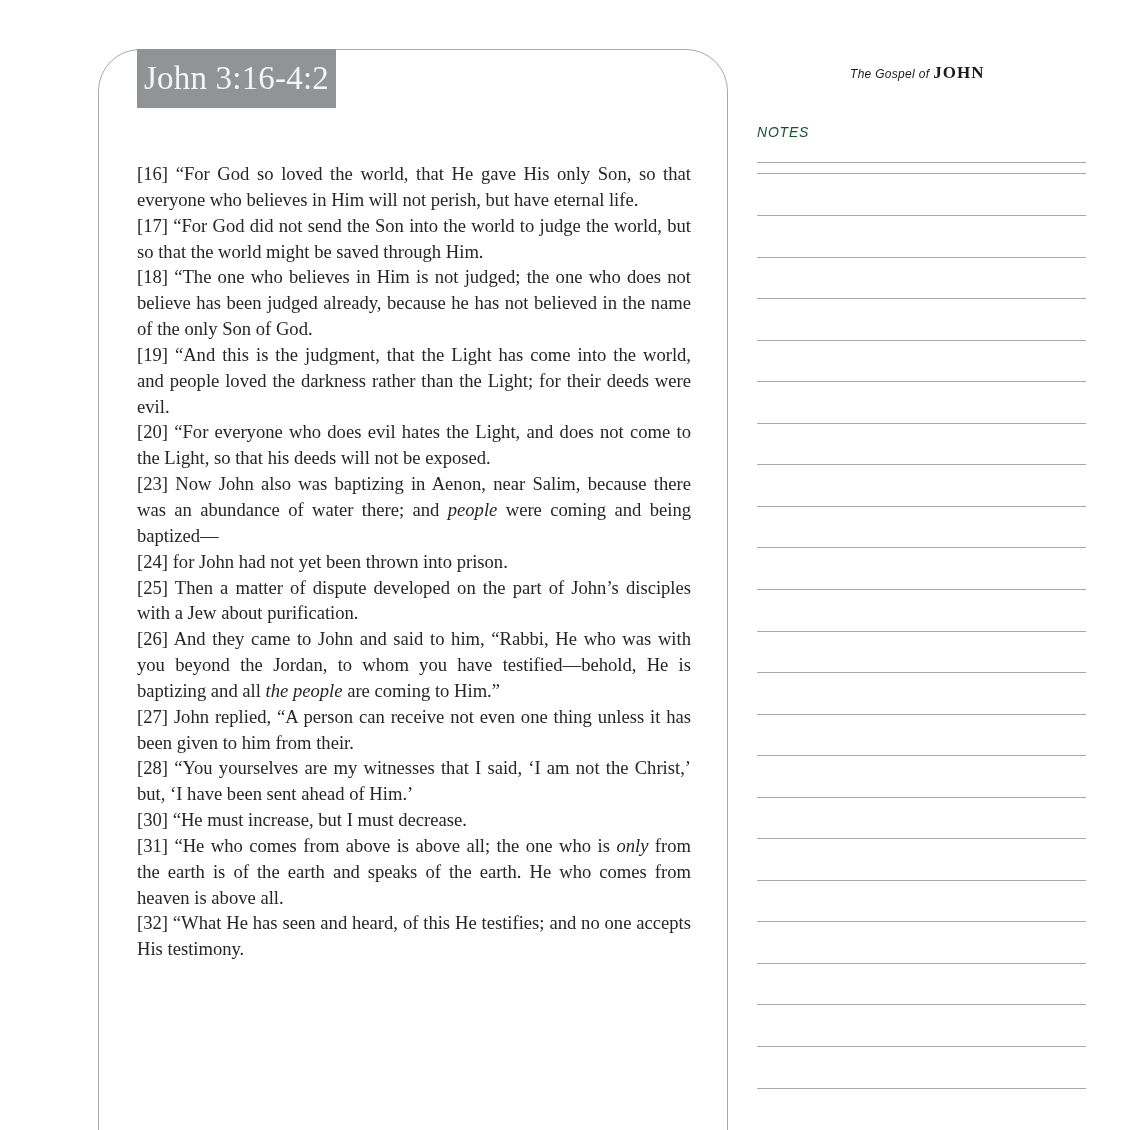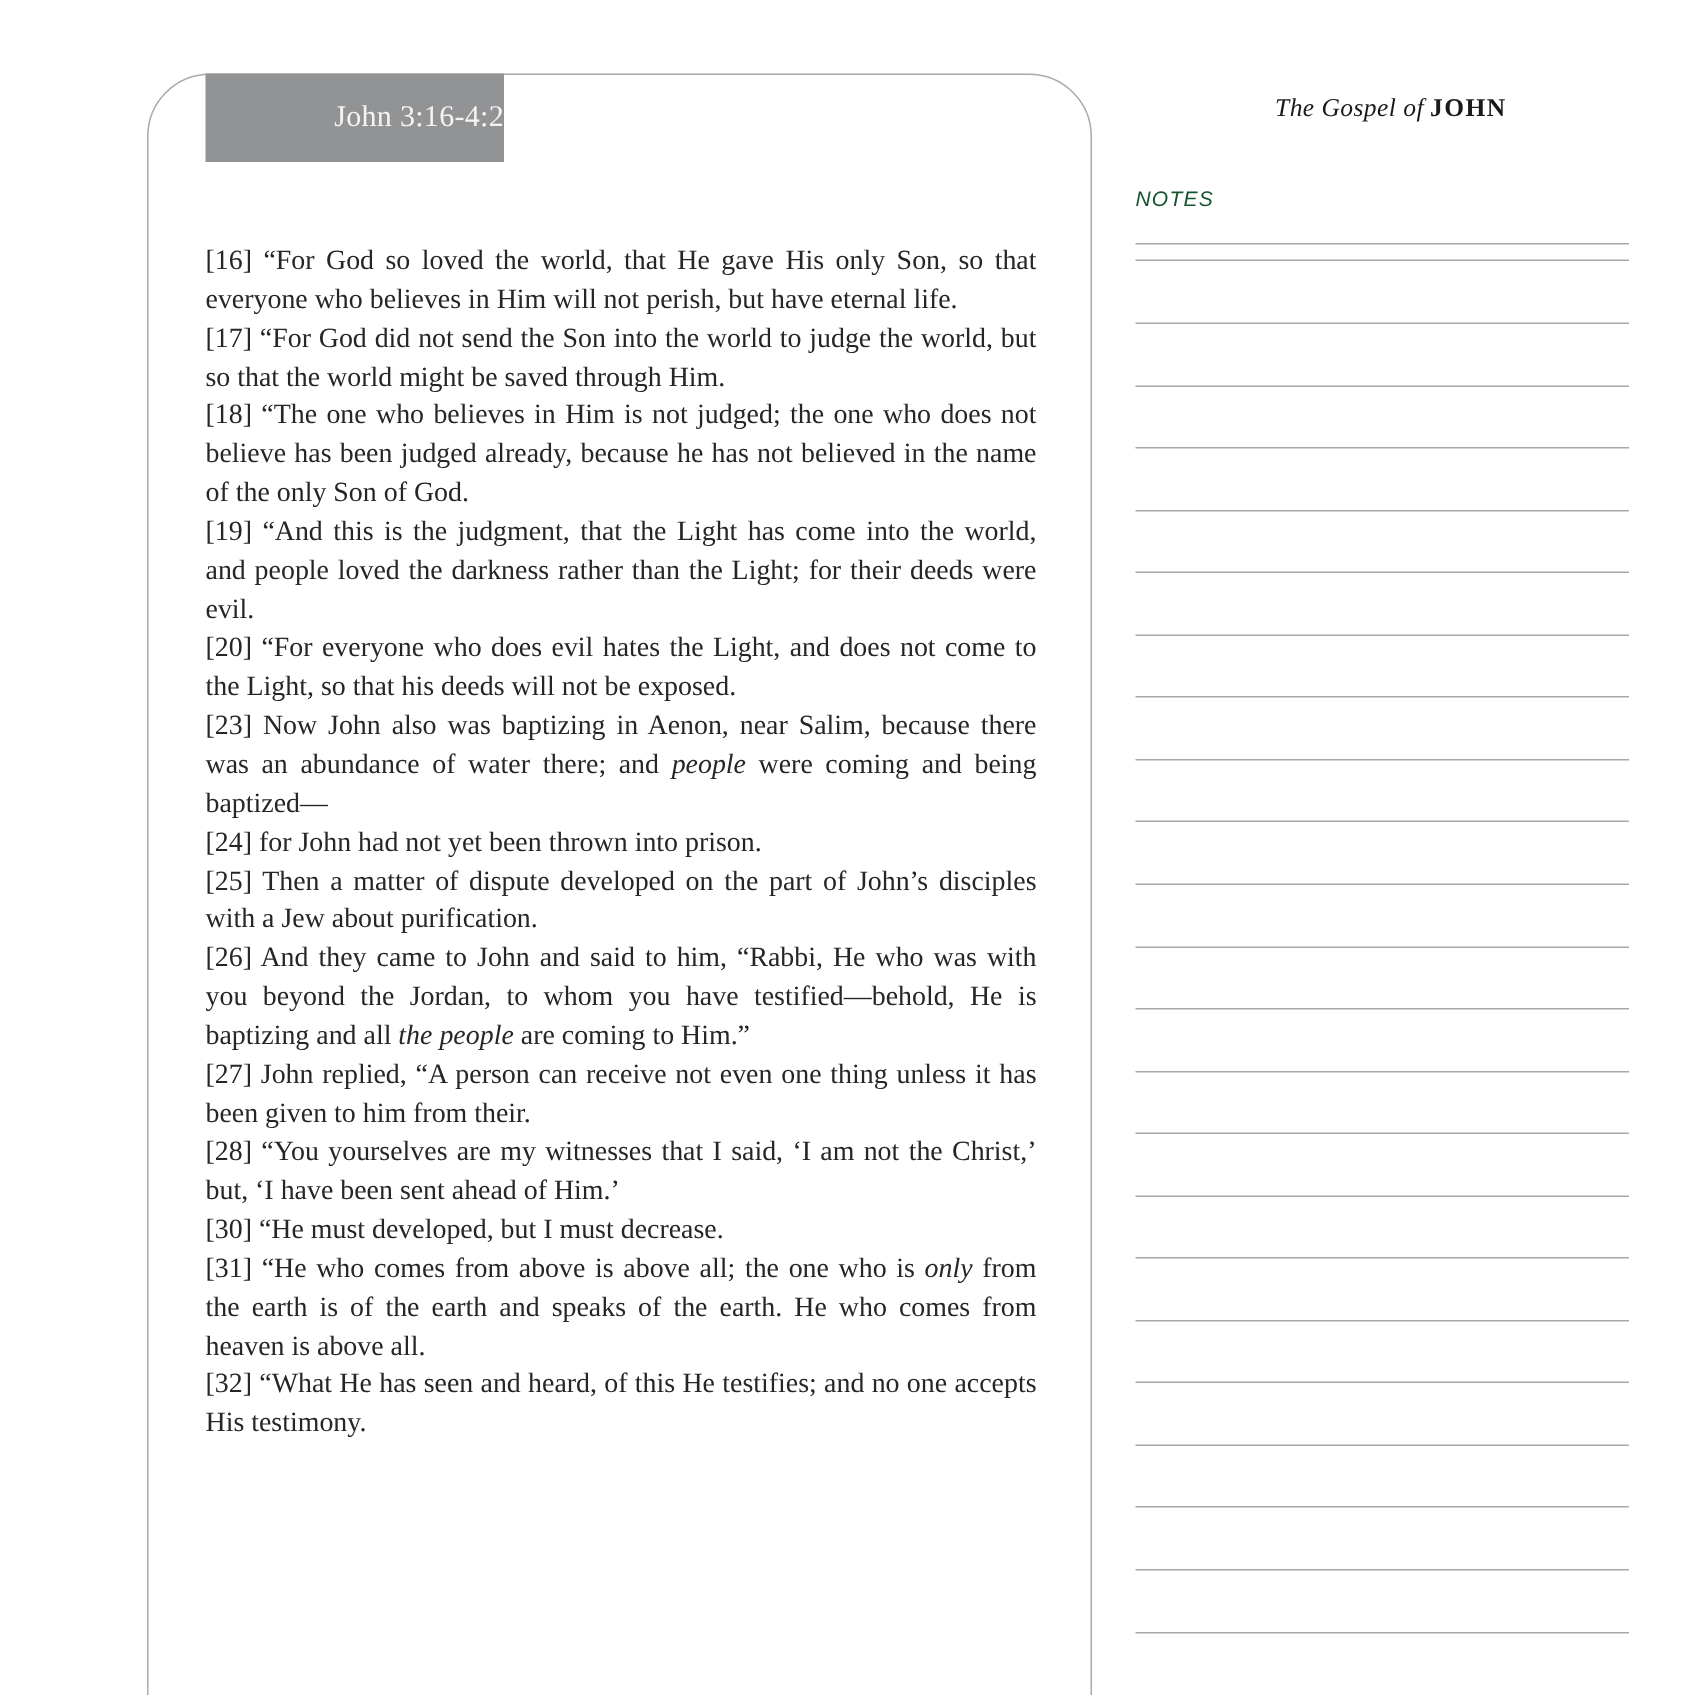"John 3:16-4:2" .passage-tab { font-size: 20px -> 33px; text-align: right -> center }
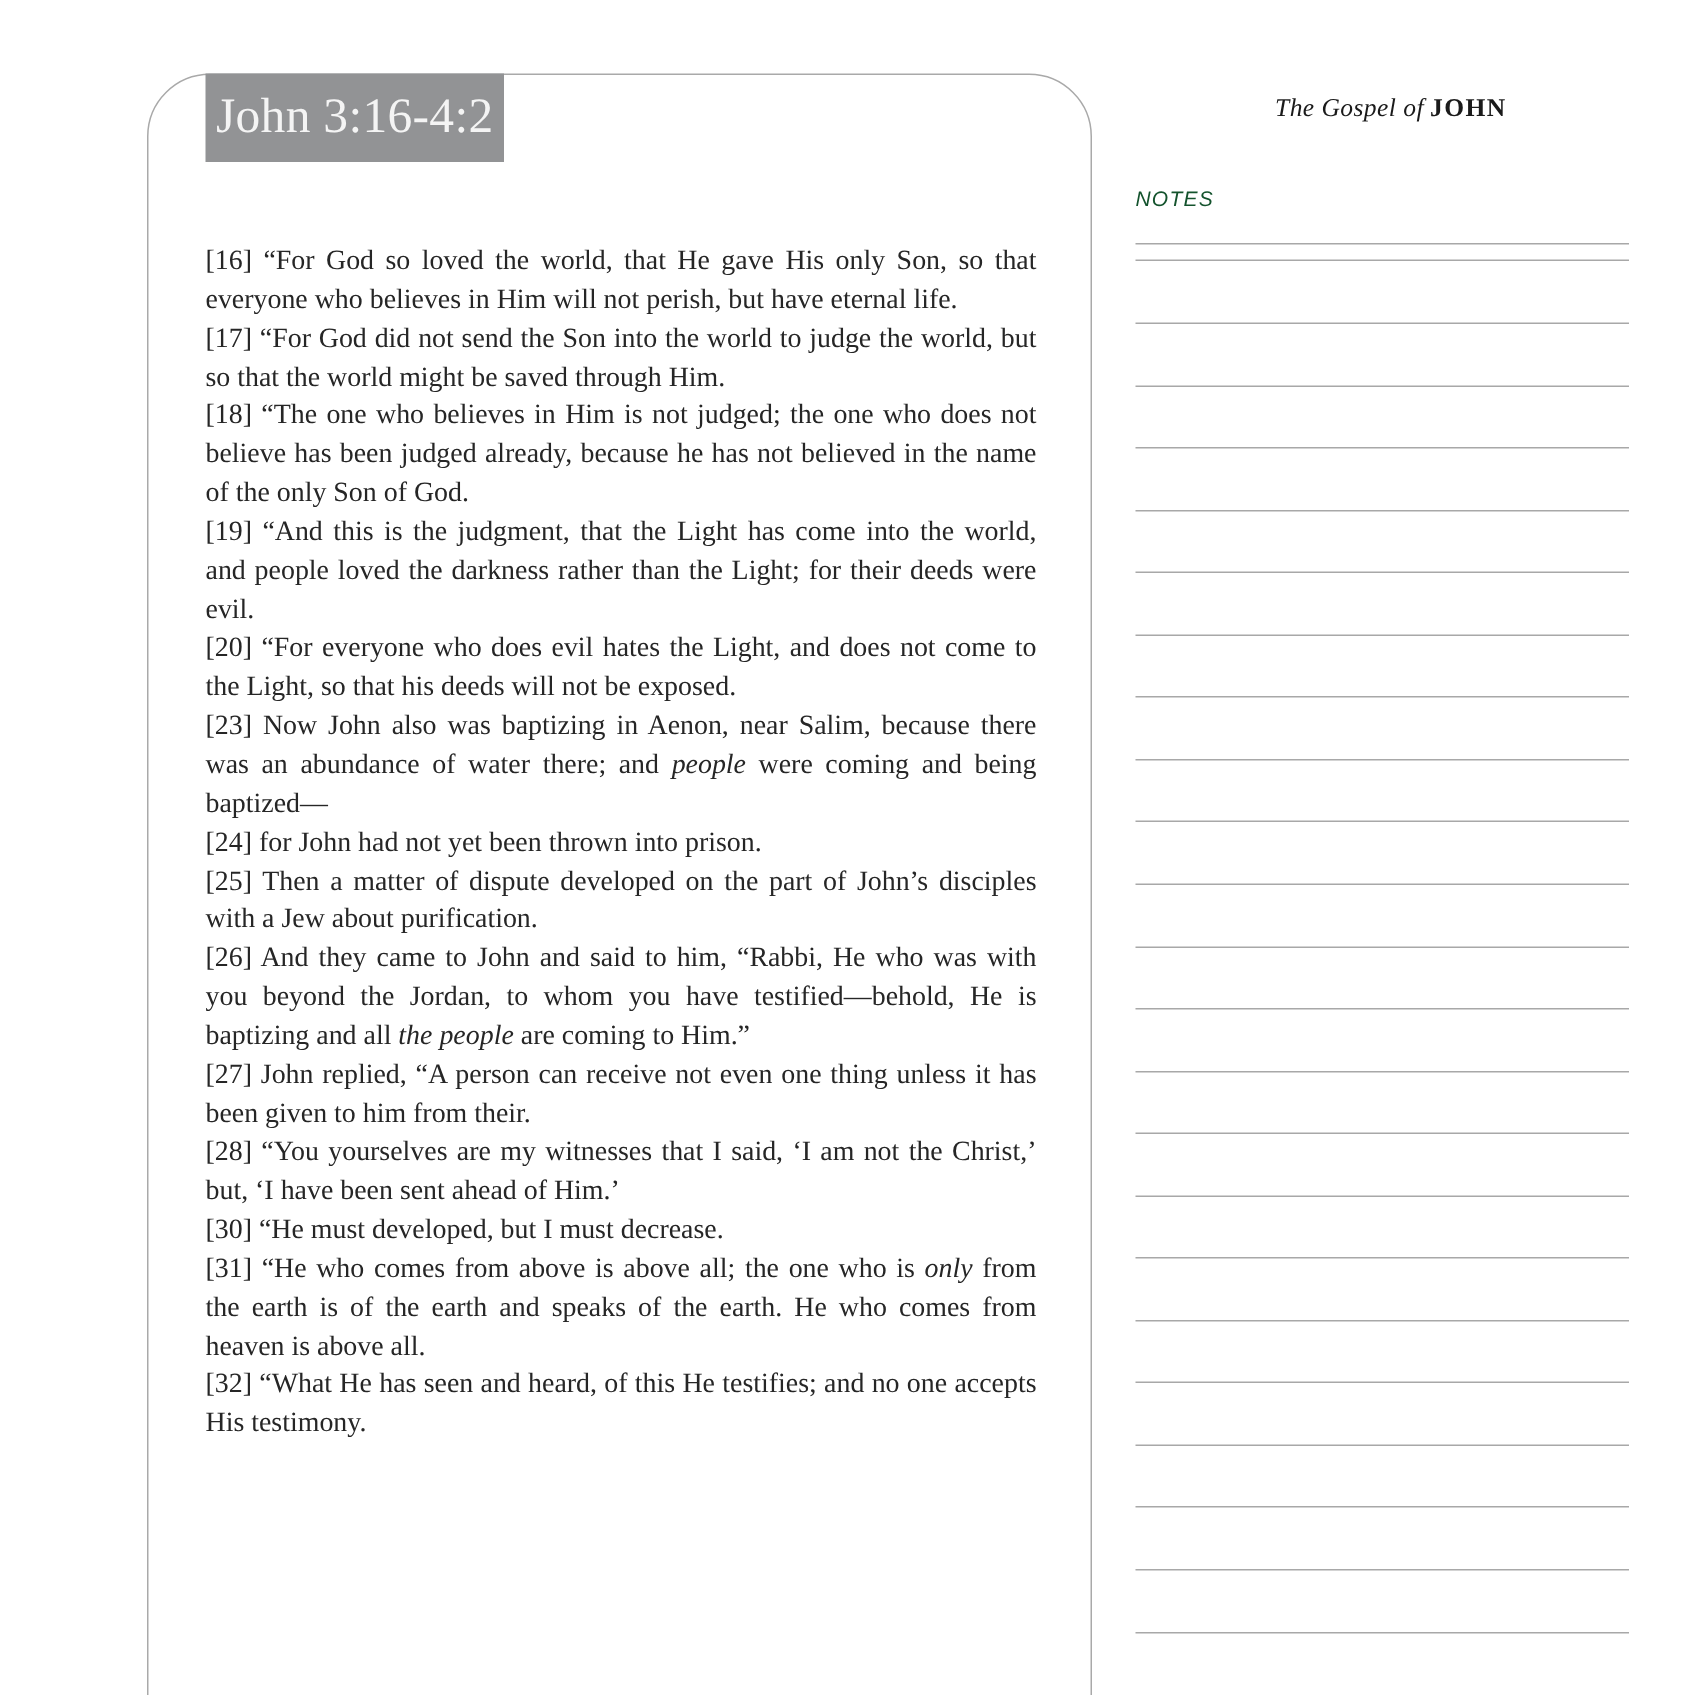"The Gospel of" .book-header .italic-part { font-family: Liberation Serif, serif -> Liberation Sans, sans-serif; font-size: 17px -> 12px }
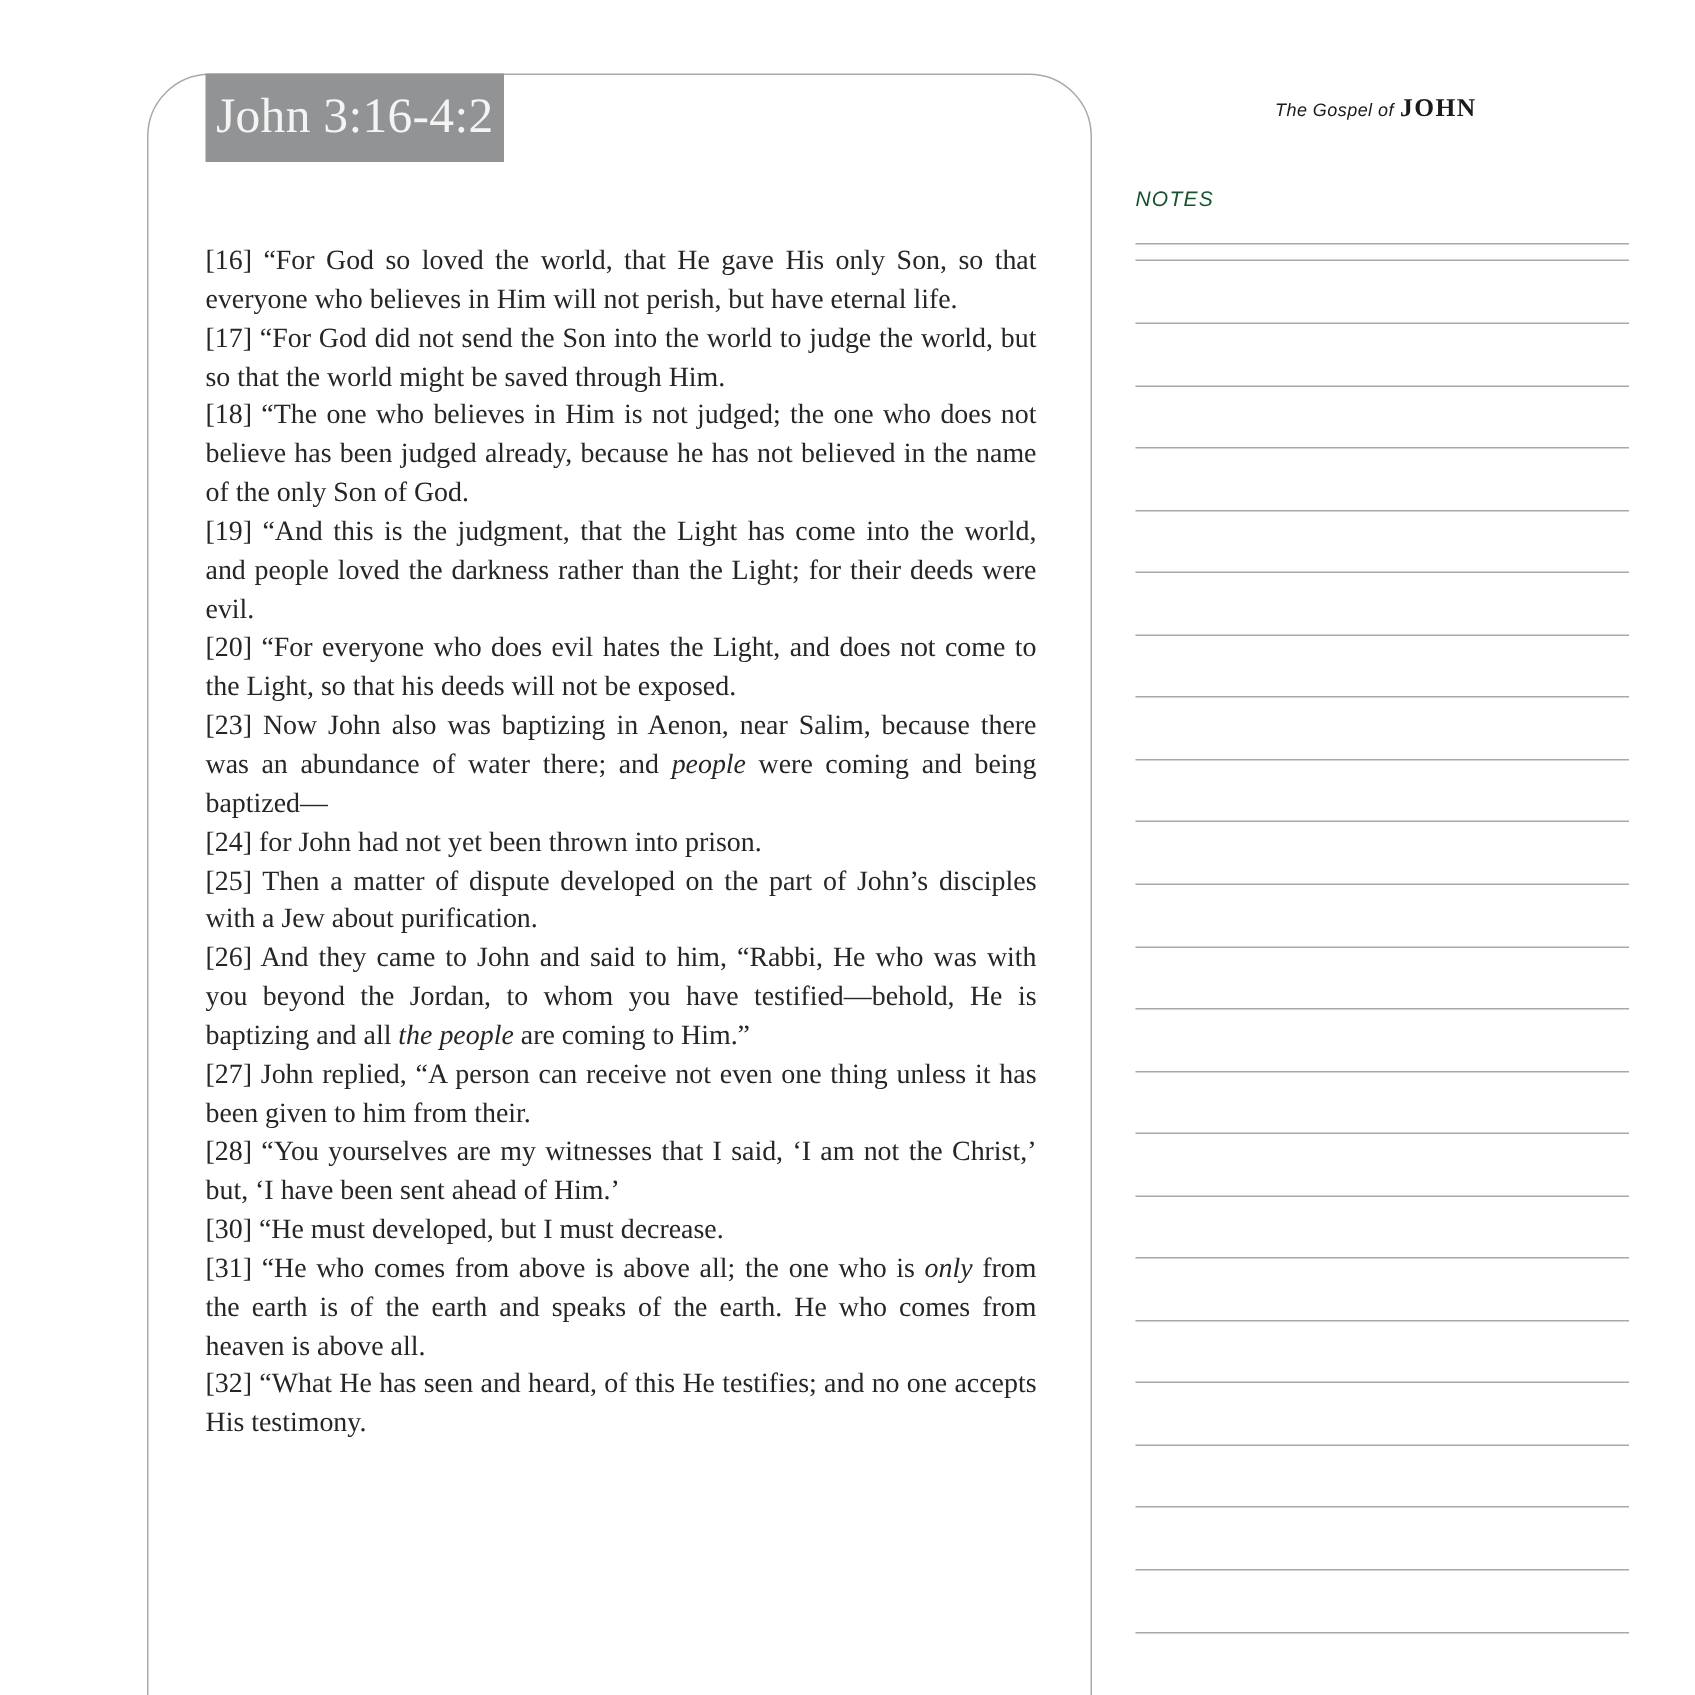"“He must developed, but I" span { text: developed -> increase }
